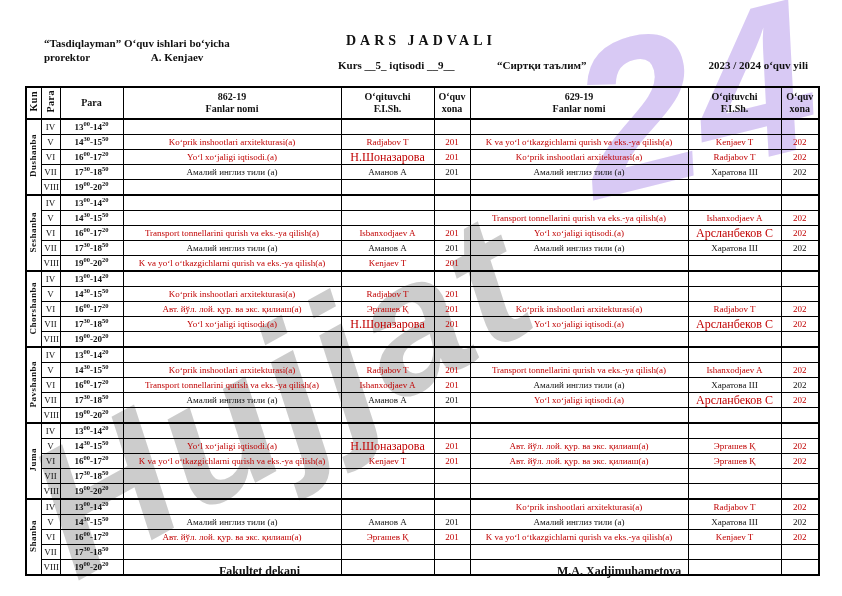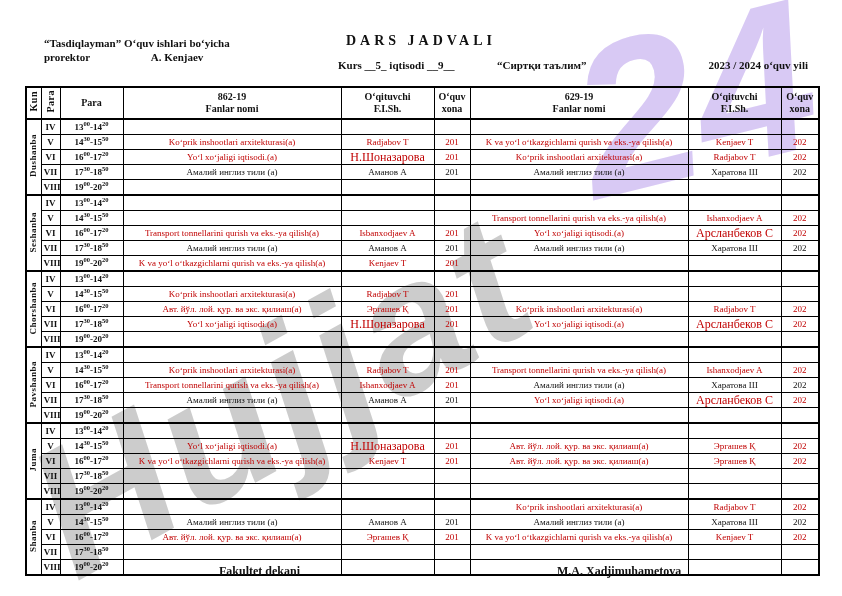"IV" .para-cell { font-weight: bold -> normal }
